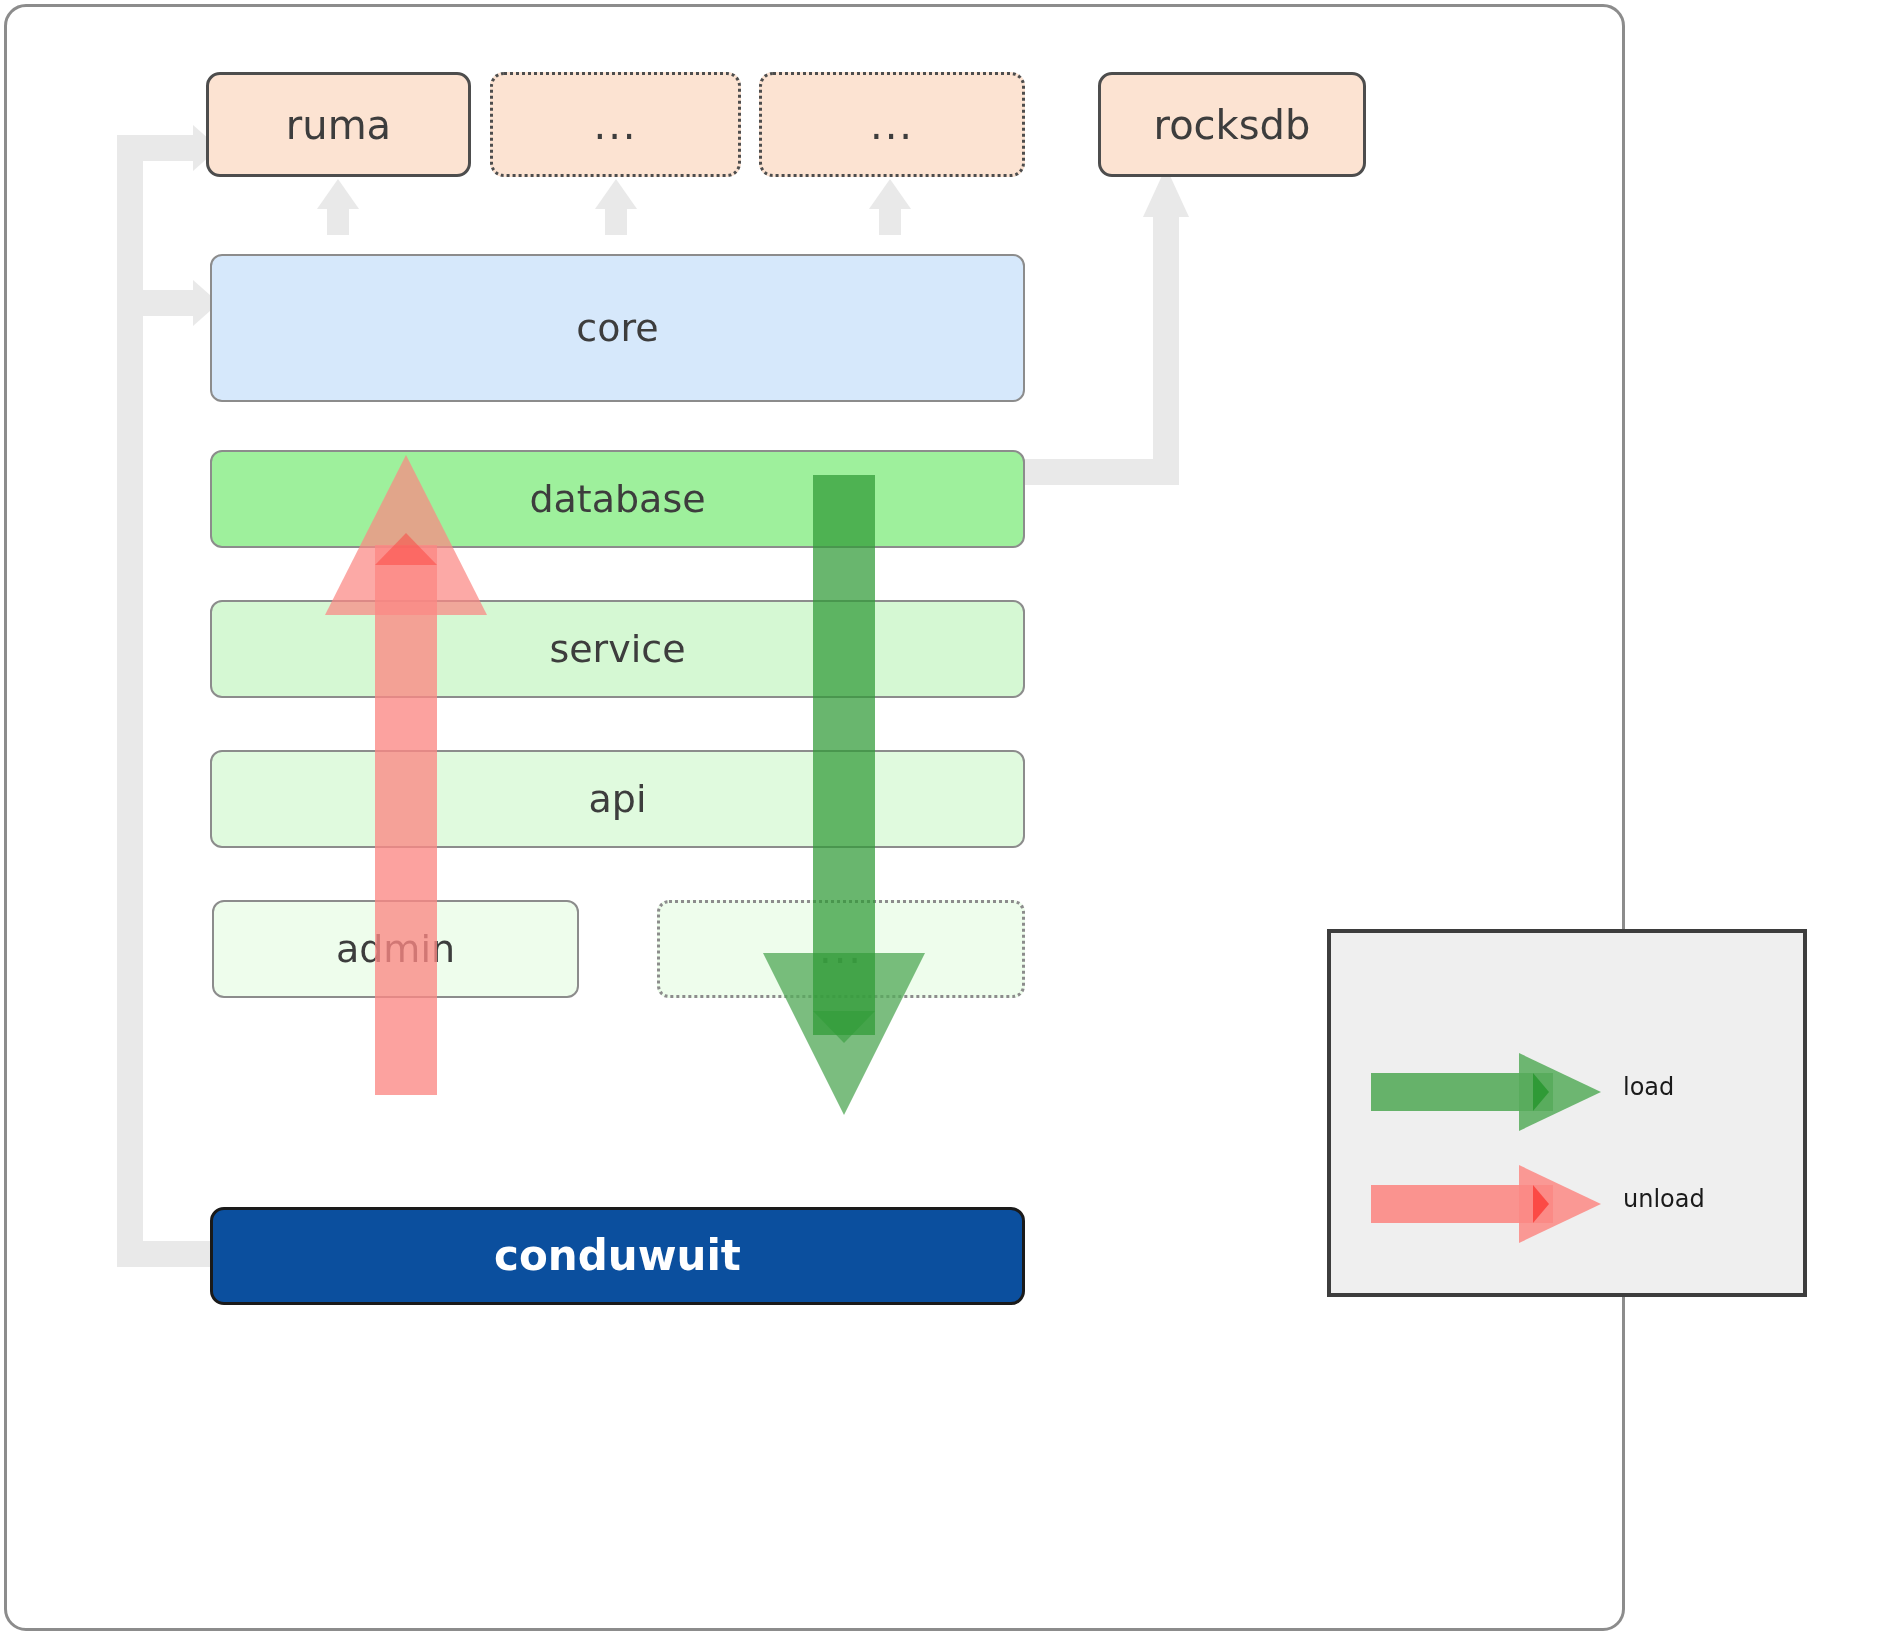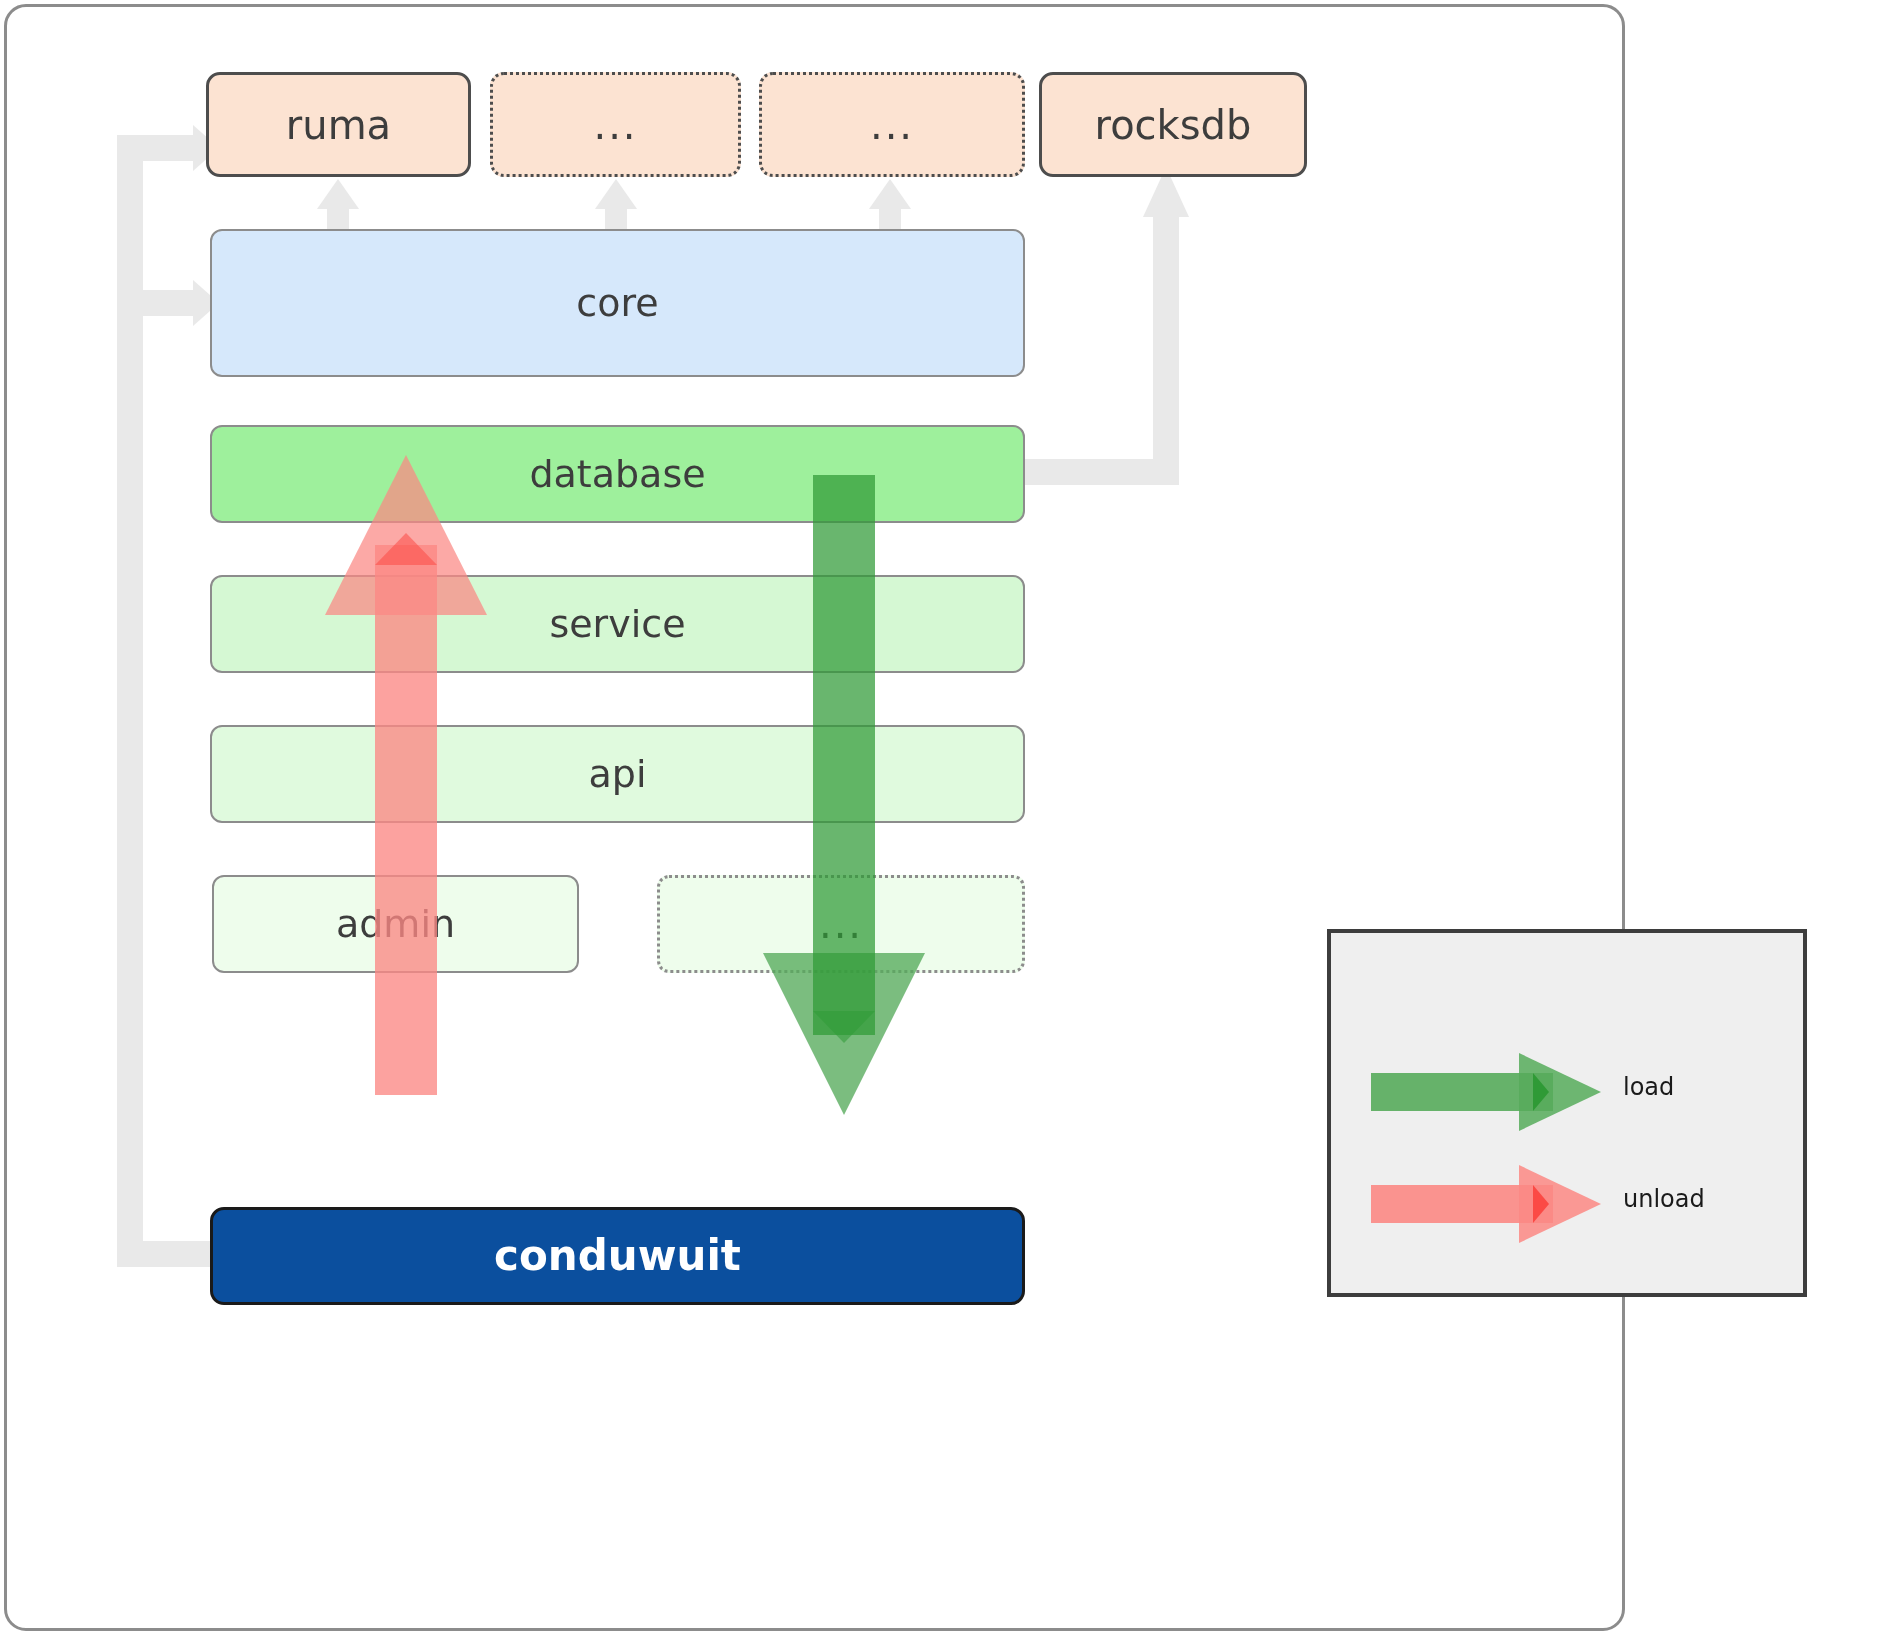"rocksdb" div.box { left: 1032px -> 1091px }
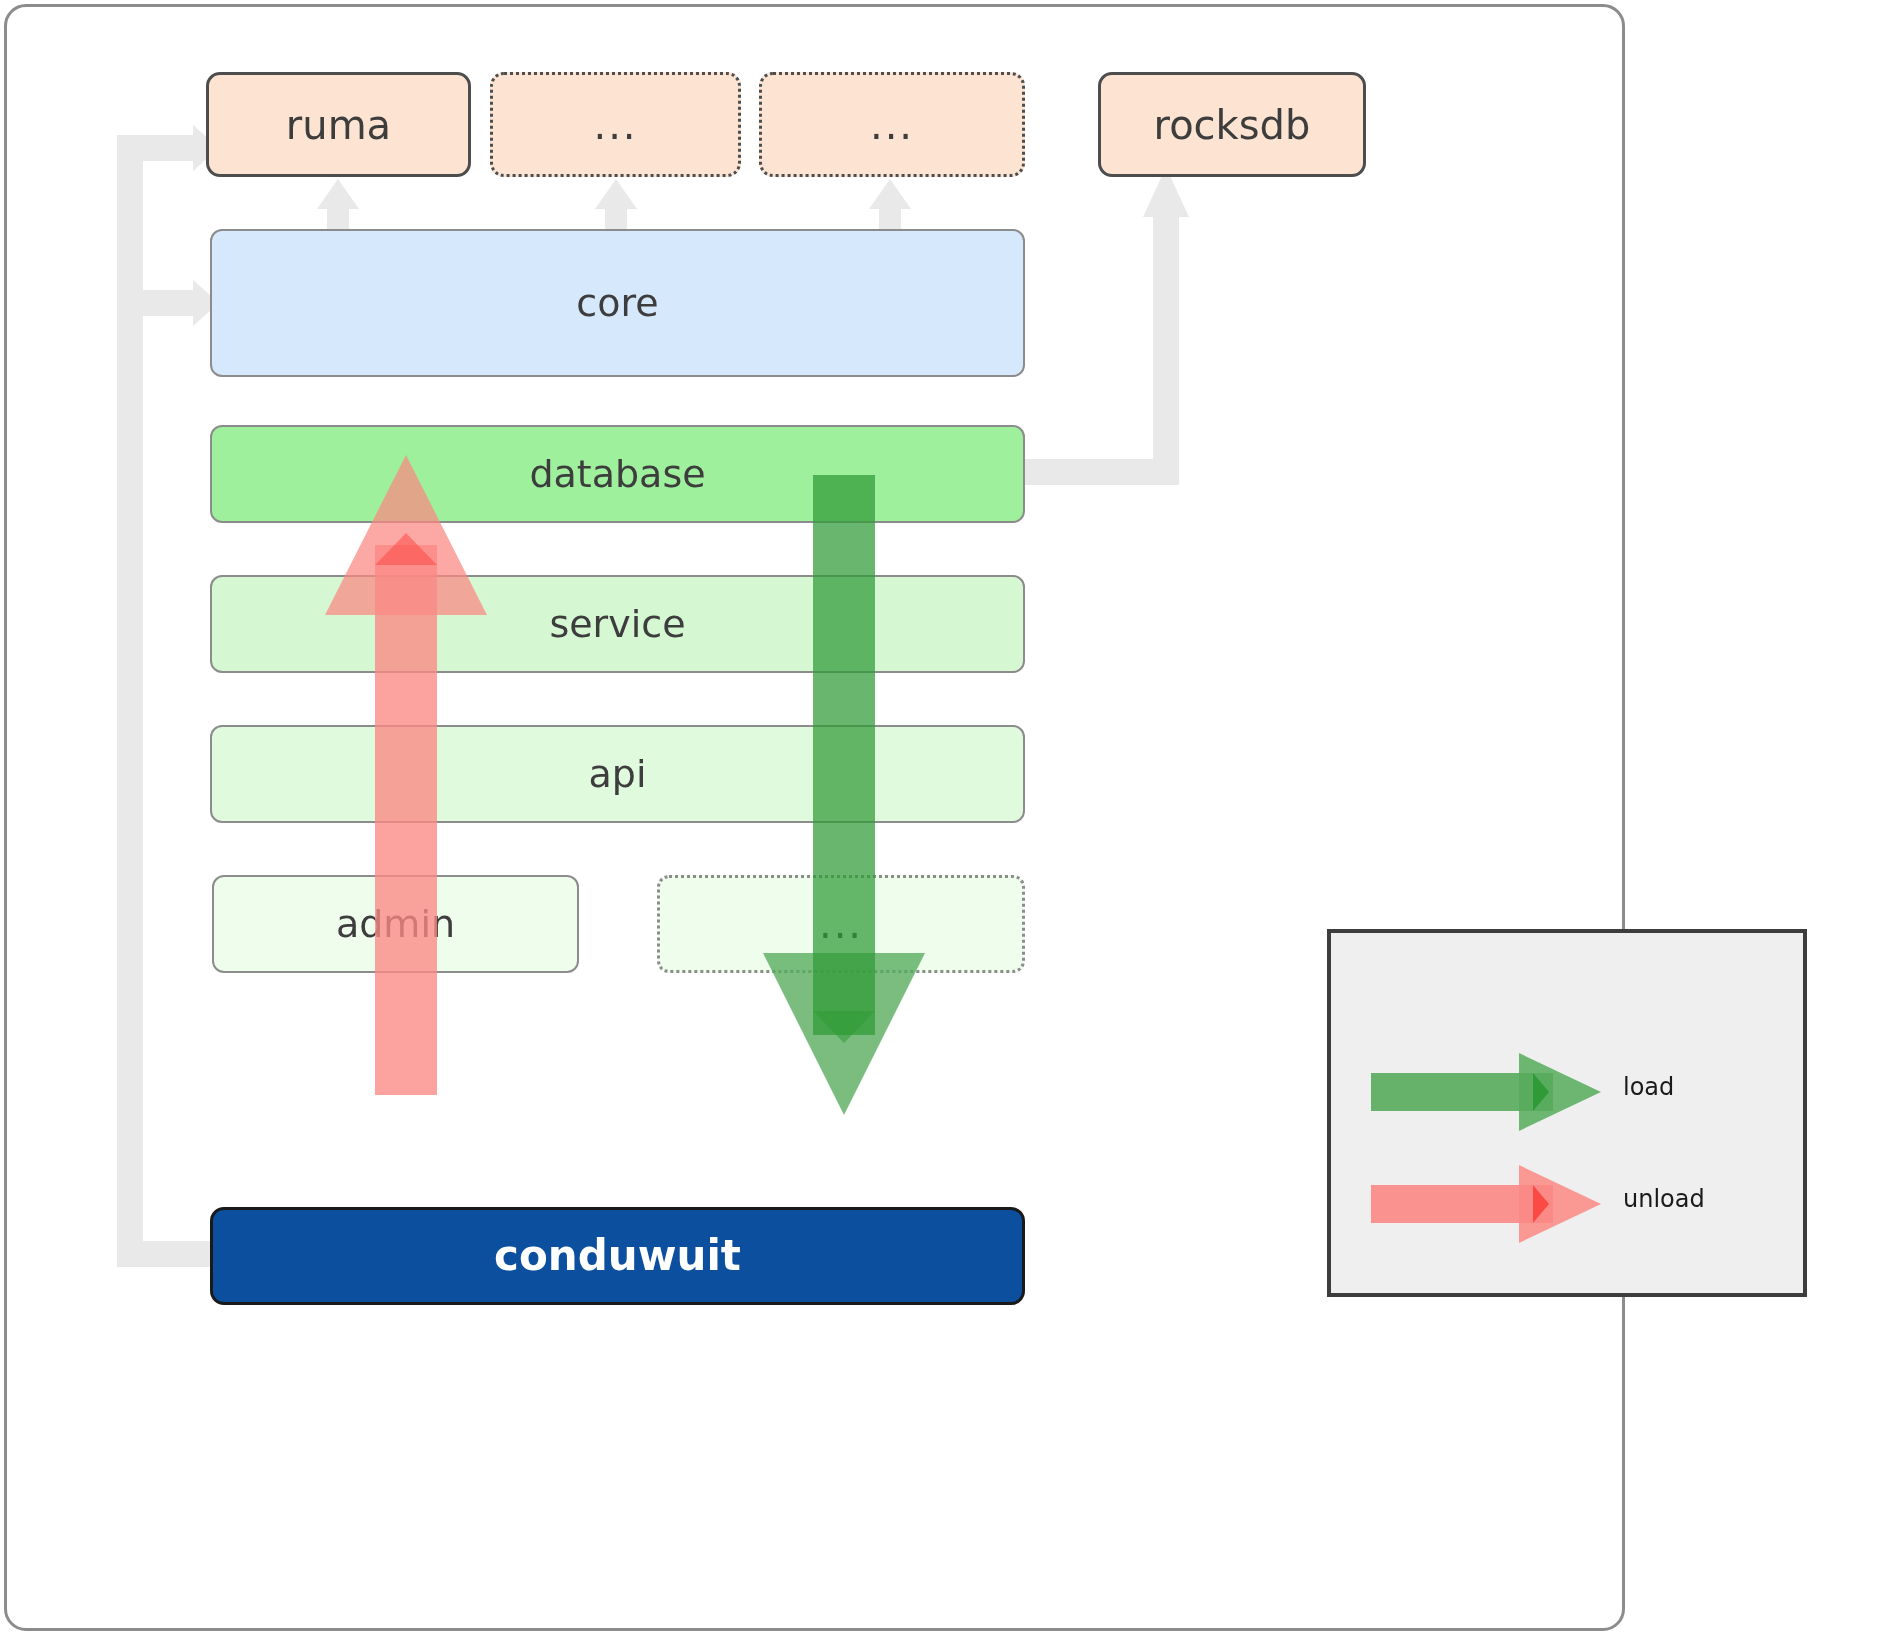"core" .layer { margin-top: none -> 25px }
